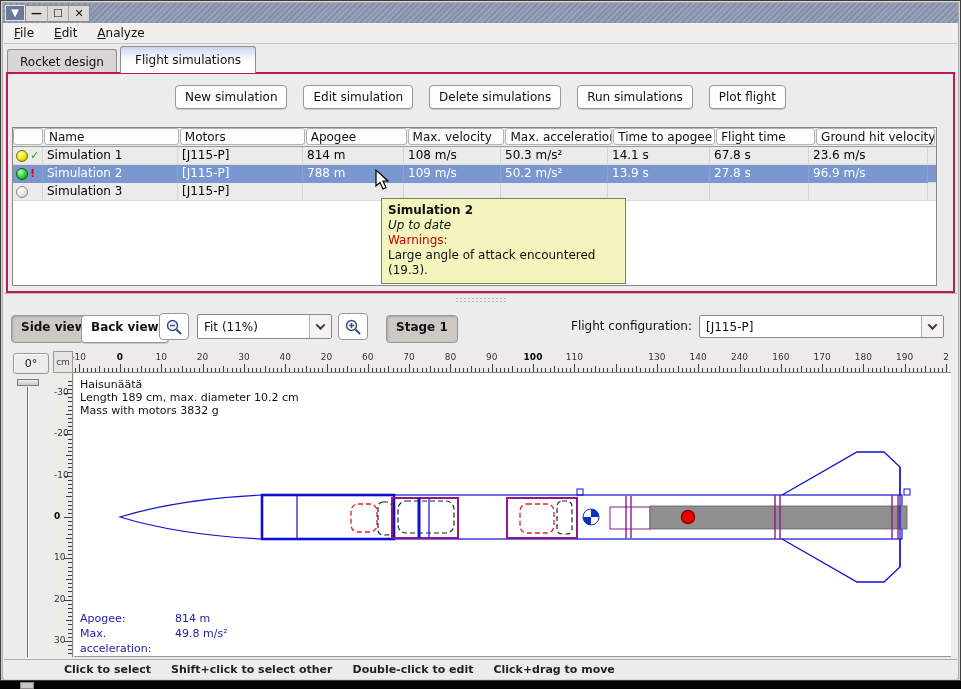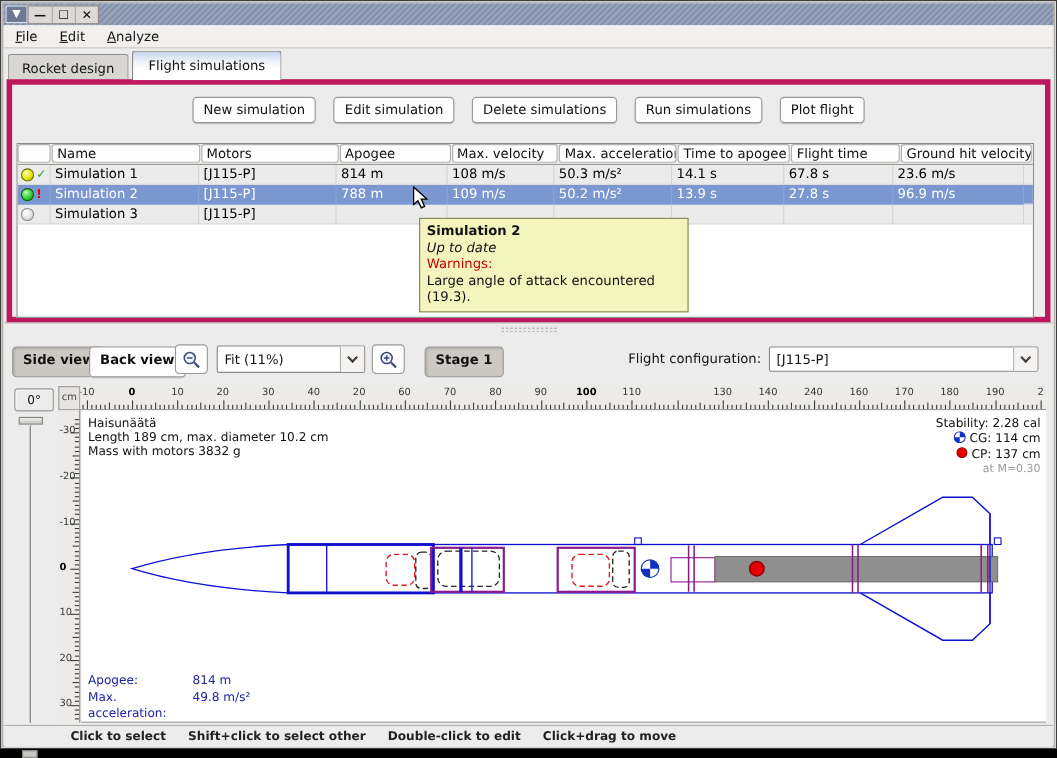"New simulation" .tabpanel { border: 5px solid #be185d -> 2px solid #be185d }
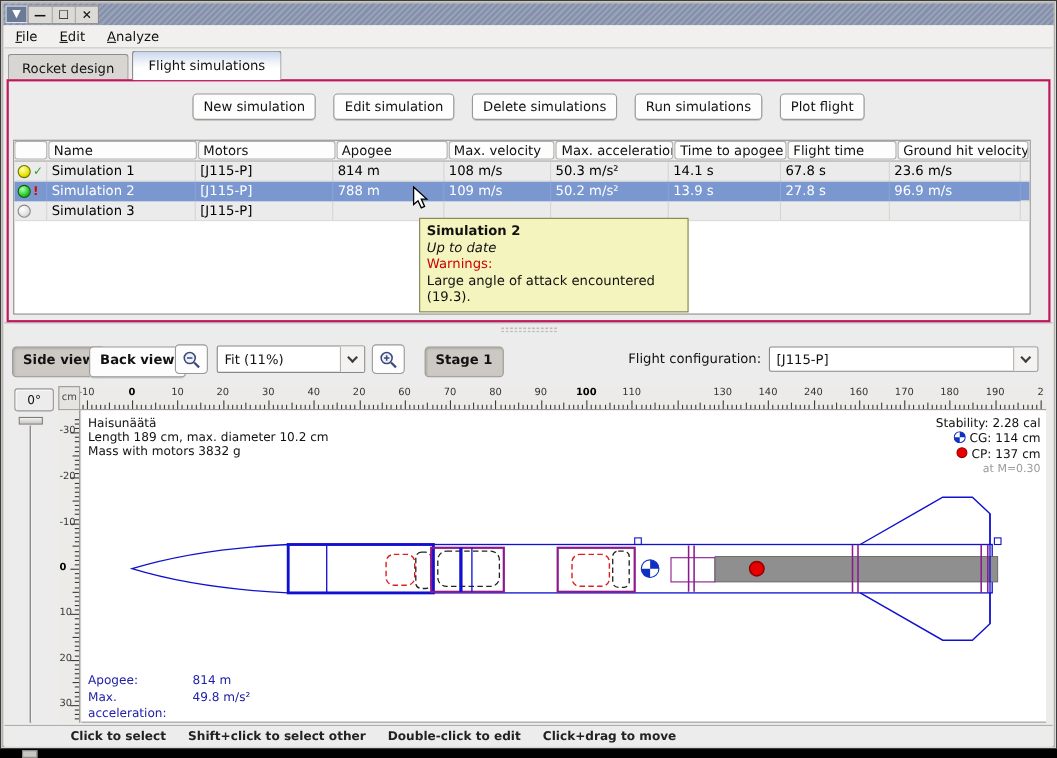"Stability: 2.28 cal" div.stability-info { html: <div> <div>Stability: 2.28 cal</div> <div> <svg> <circle></circle> <path></path> <path></path> </svg><span>CG: 114 cm</span> </div> <div> <svg> <circle></circle> </svg><span>CP: 137 cm</span> </div> <div>at M=0.30</div> </div> -> none }
